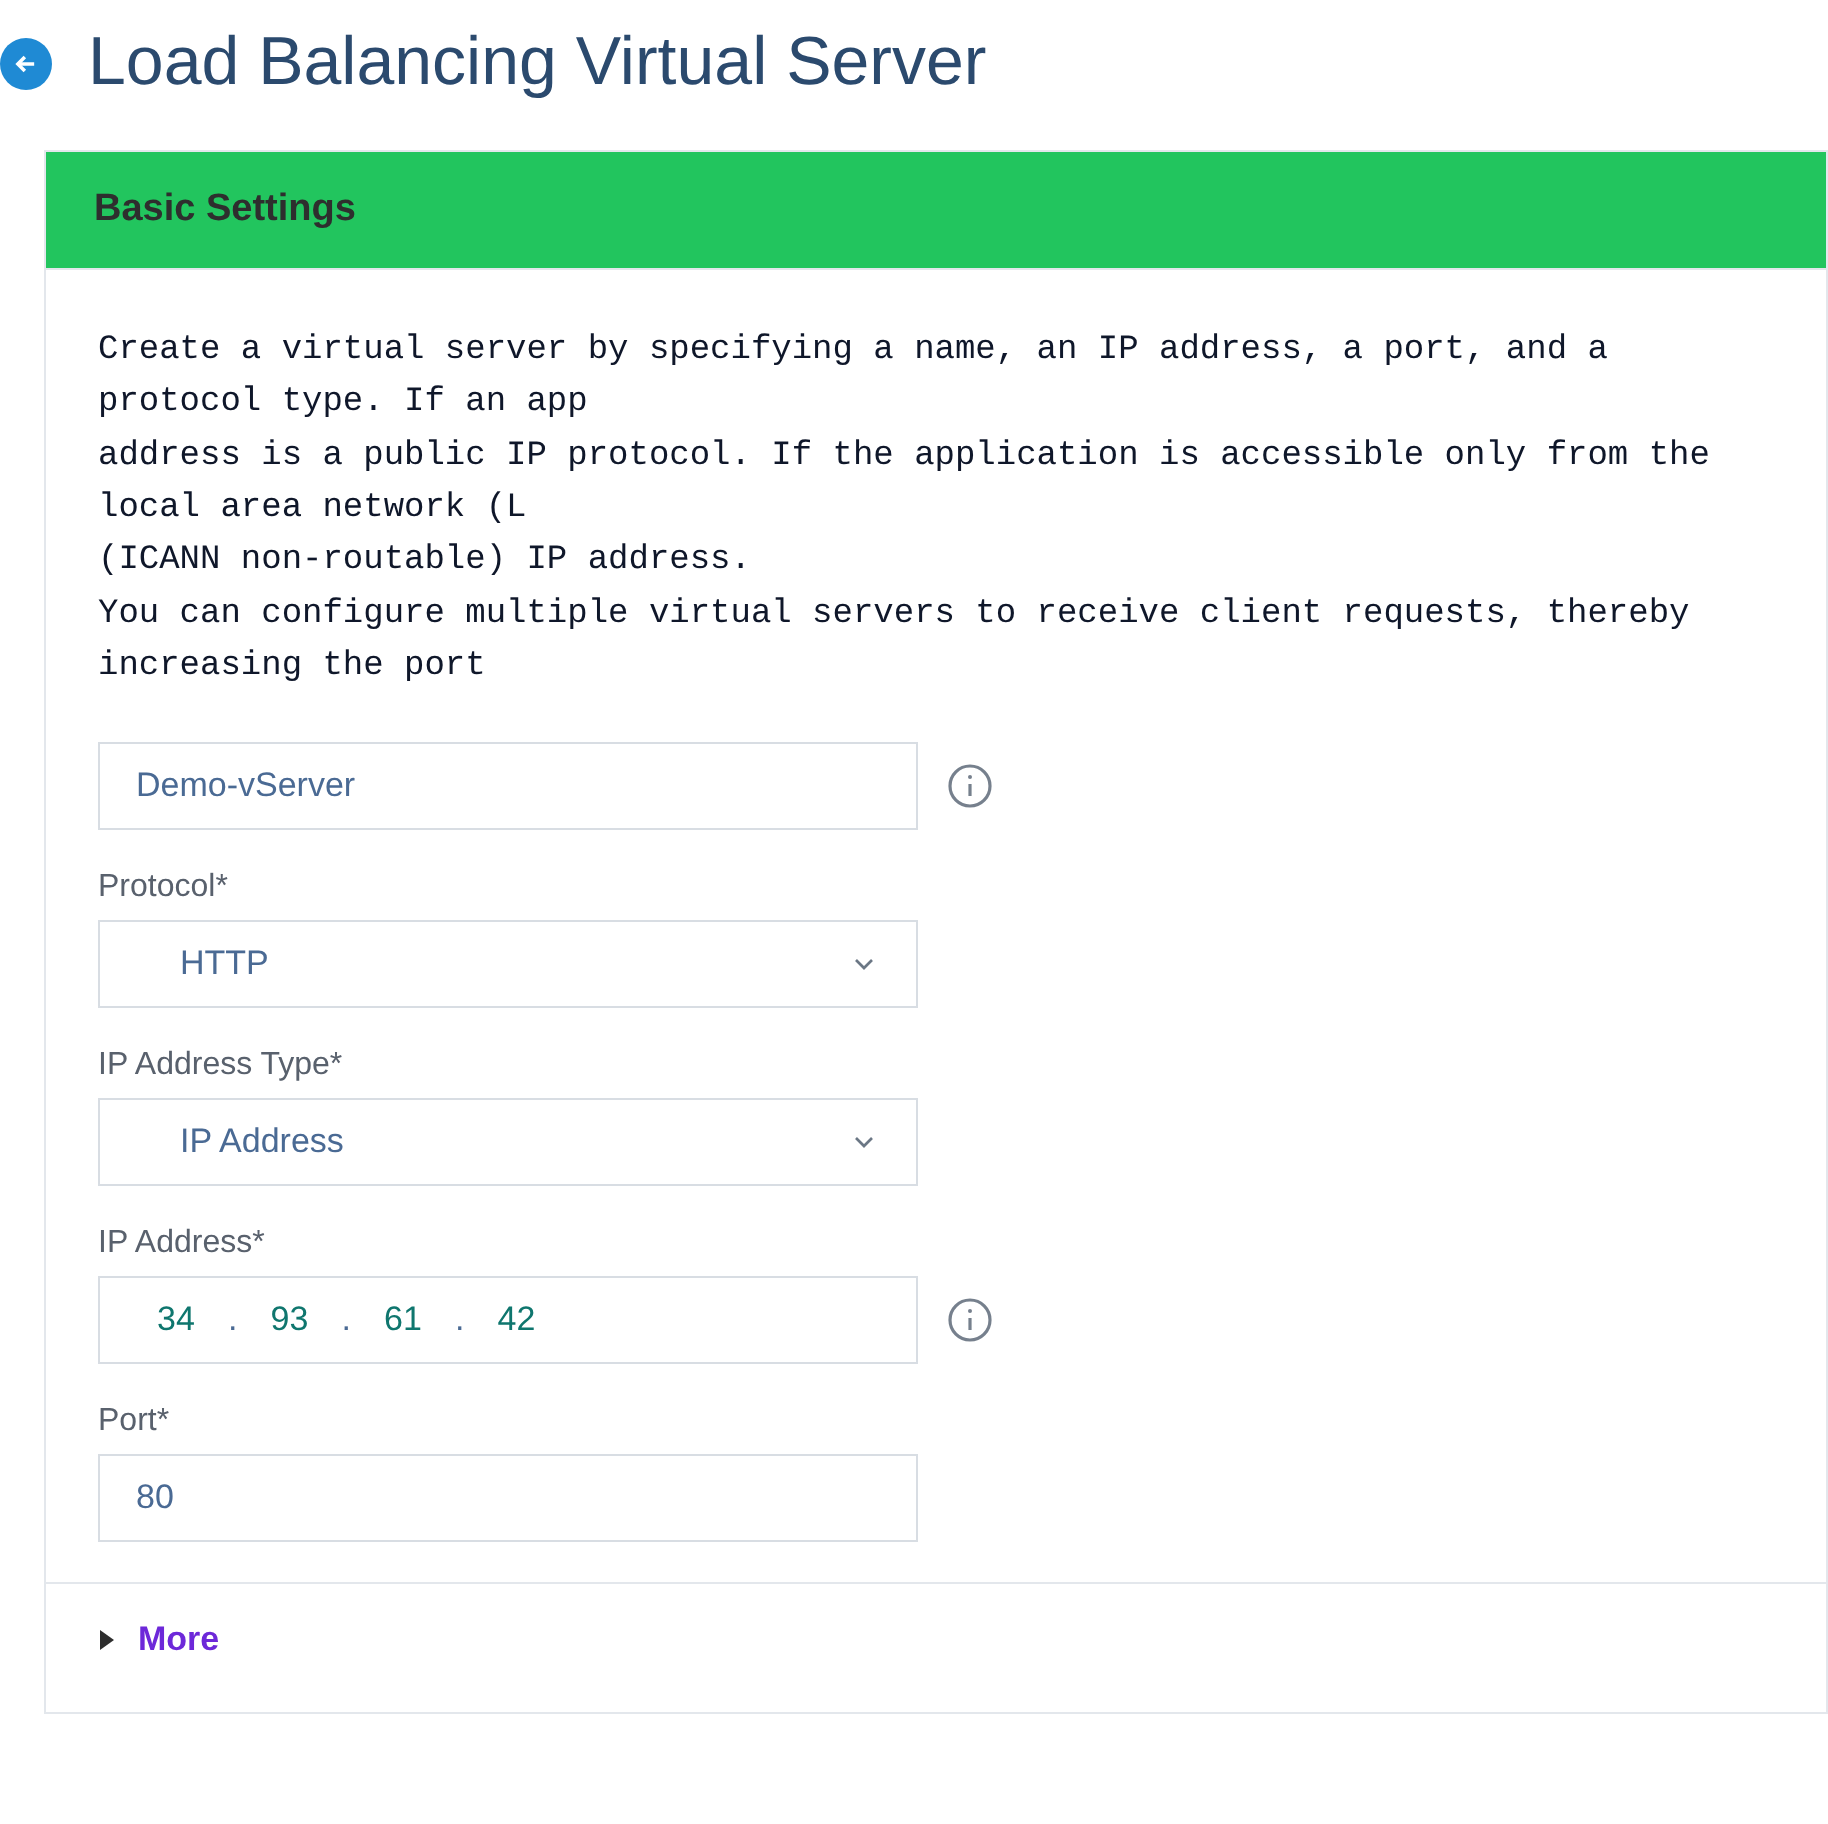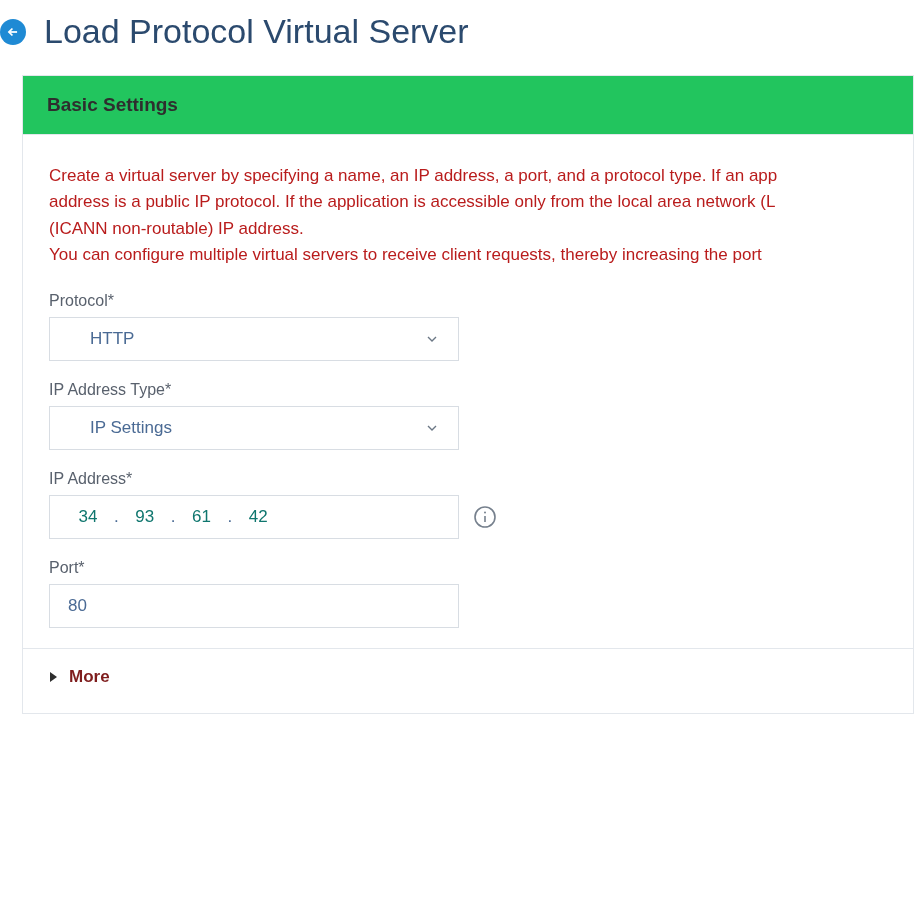"Load Protocol Virtual Server" h1.page-title { text: Protocol -> Balancing }
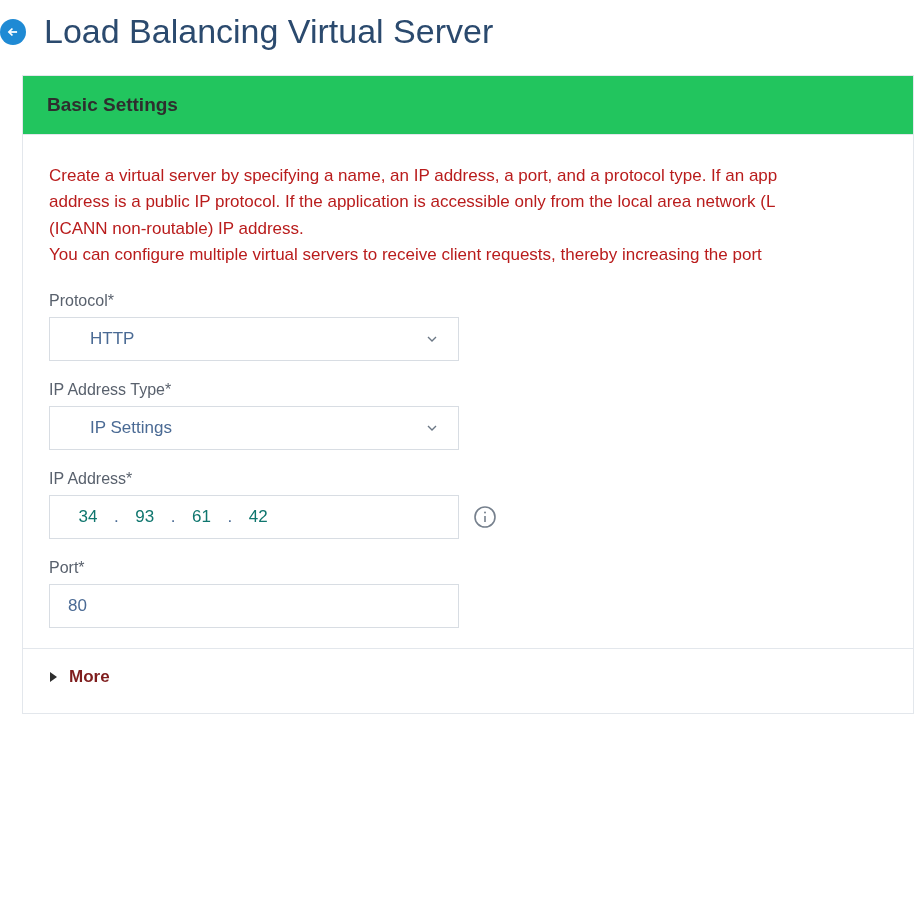"Create a virtual server by" .description { color: #b91c1c -> #0f172a; font-family: none -> Liberation Mono, monospace }
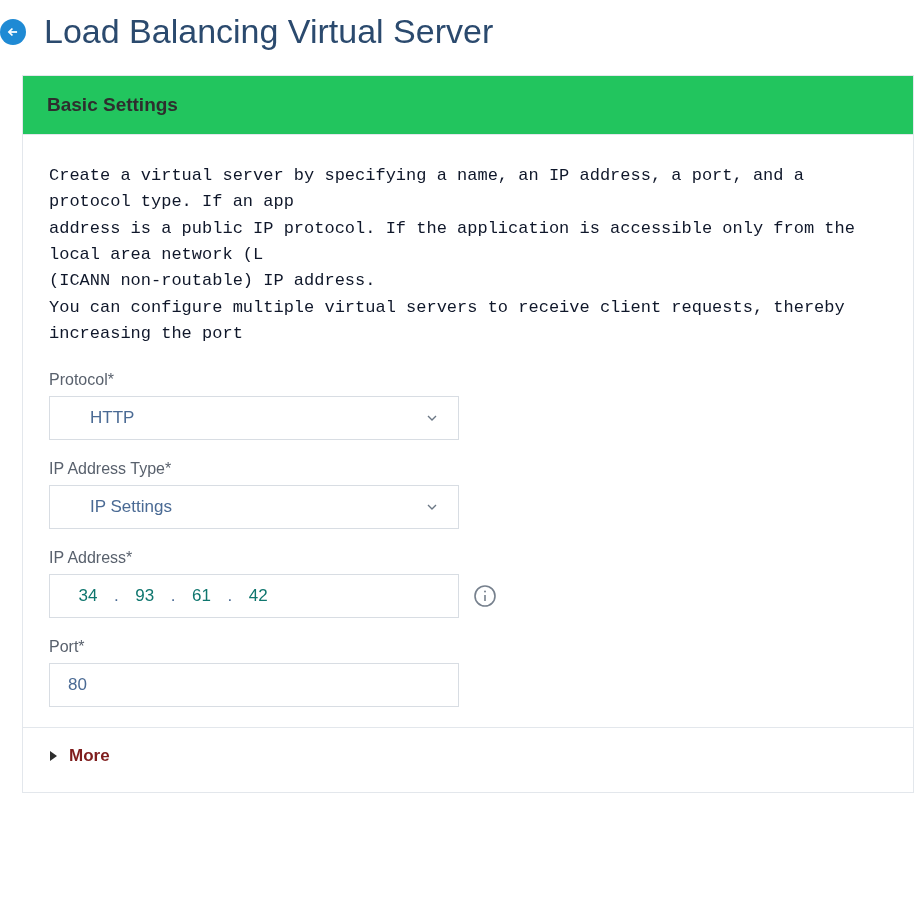"Demo-vServer" div.input-row { html: none -> <div> <div> <input> </div> <svg> <circle></circle> <line></line> <circle></circle> </svg> </div> }
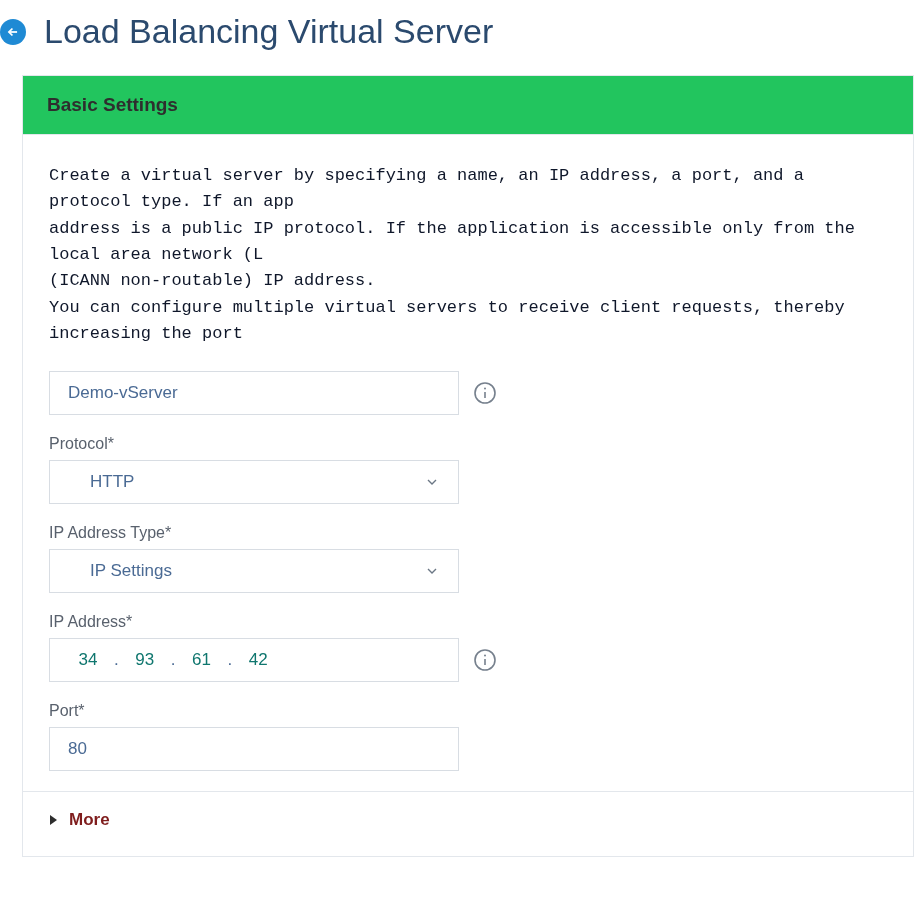"IP Settings" span.select-value { text: Settings -> Address }
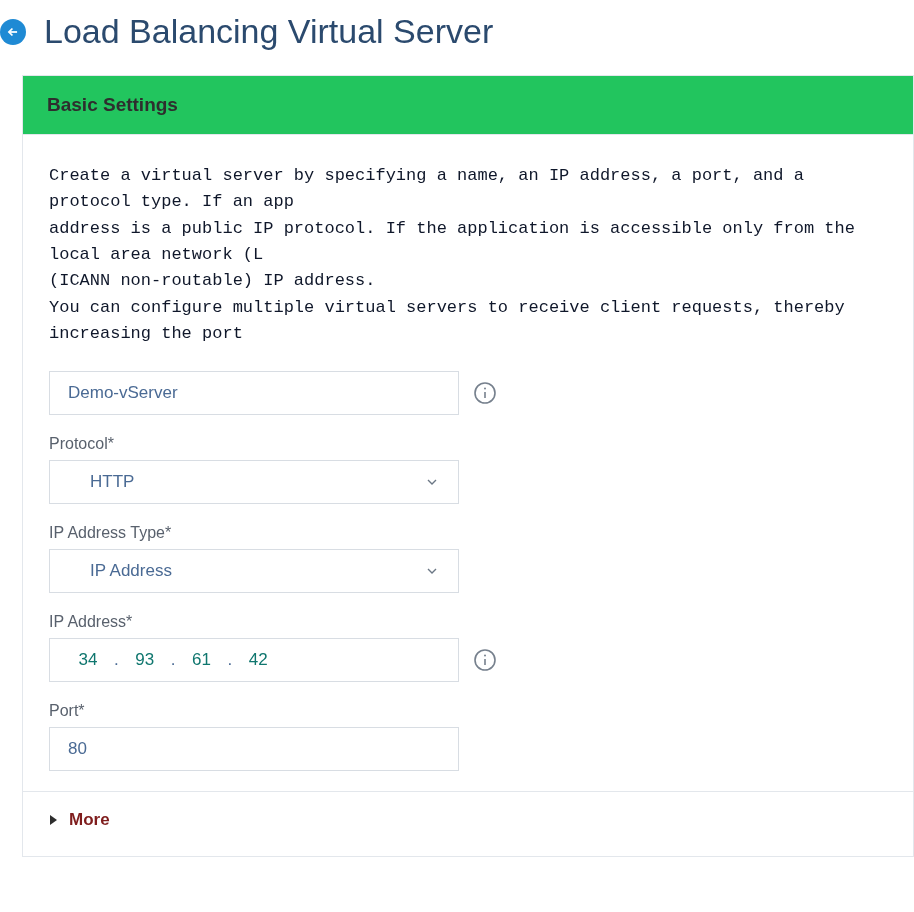"More" .more-label { color: #7f1d1d -> #6d28d9 }
